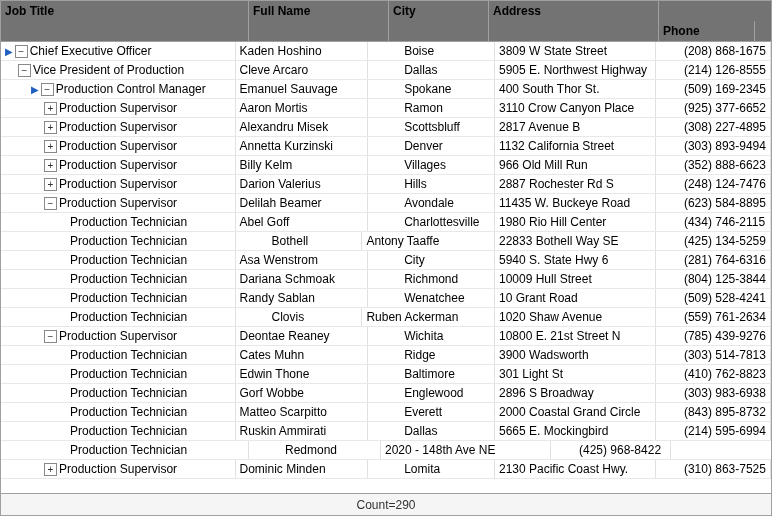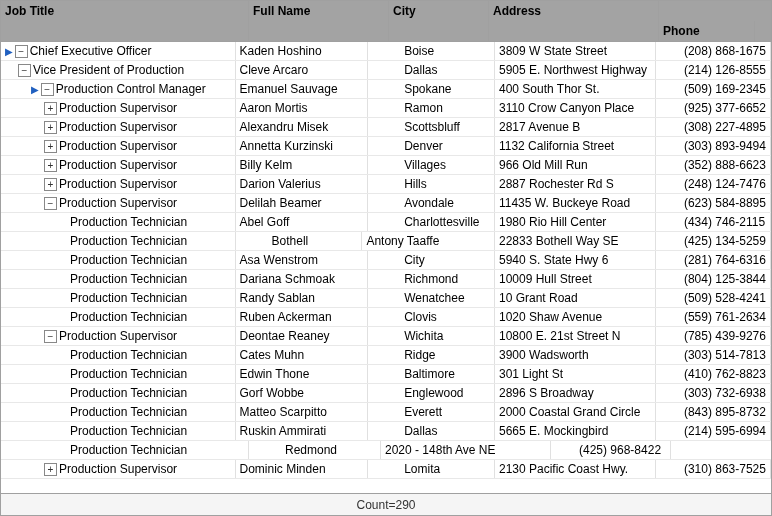"Job Title" .table-header { background: #a3a3a3 -> #737373 }
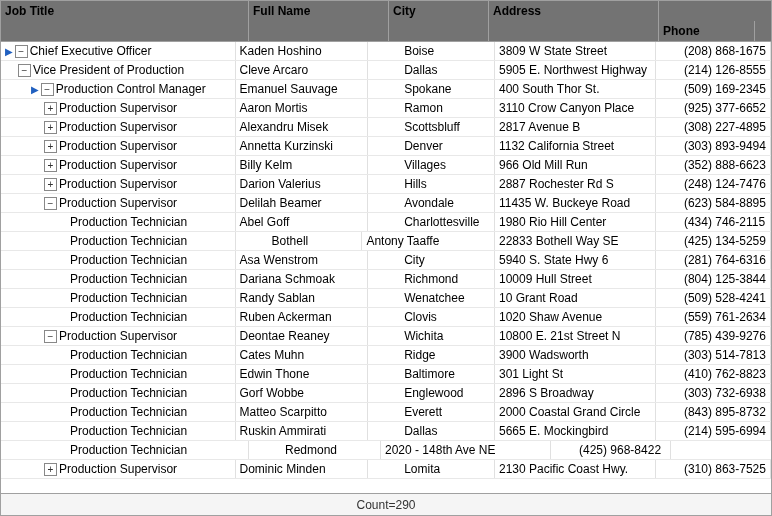"Ruben Ackerman" div.cell { order: before "Clovis" -> after "Clovis" }
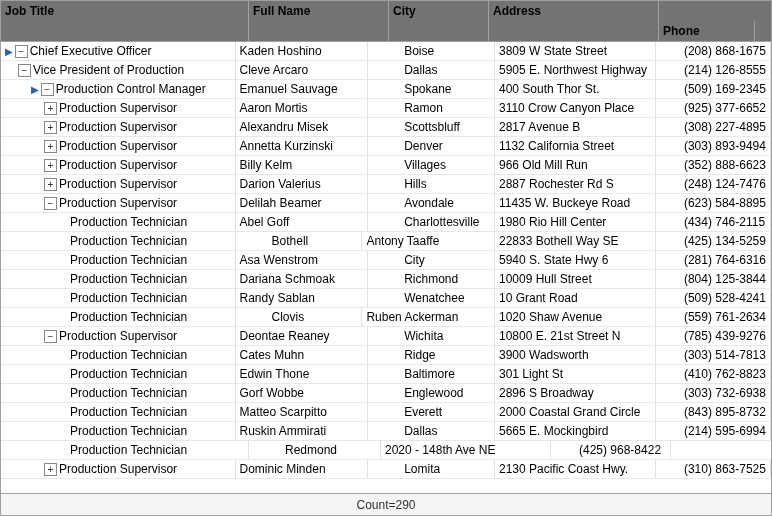"(303) 732-6938" div.cell { text: 732-6938 -> 983-6938 }
